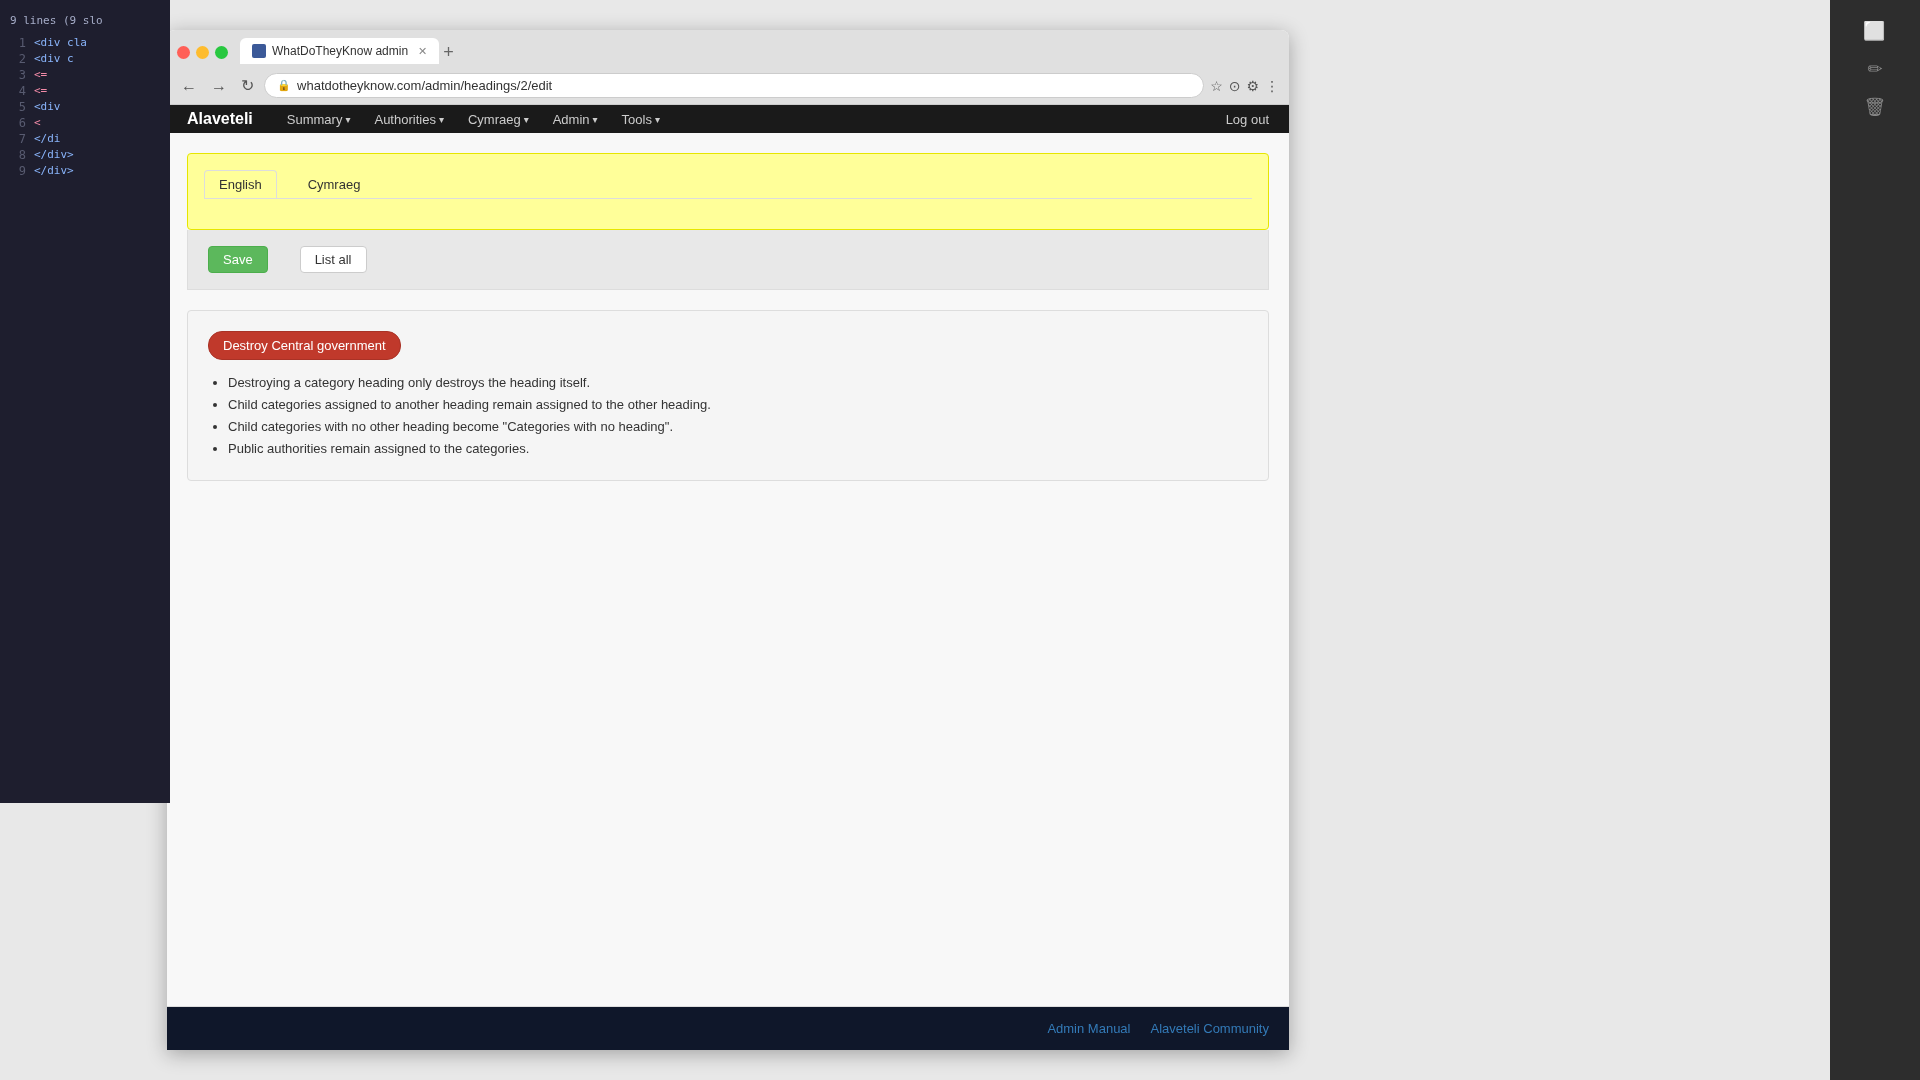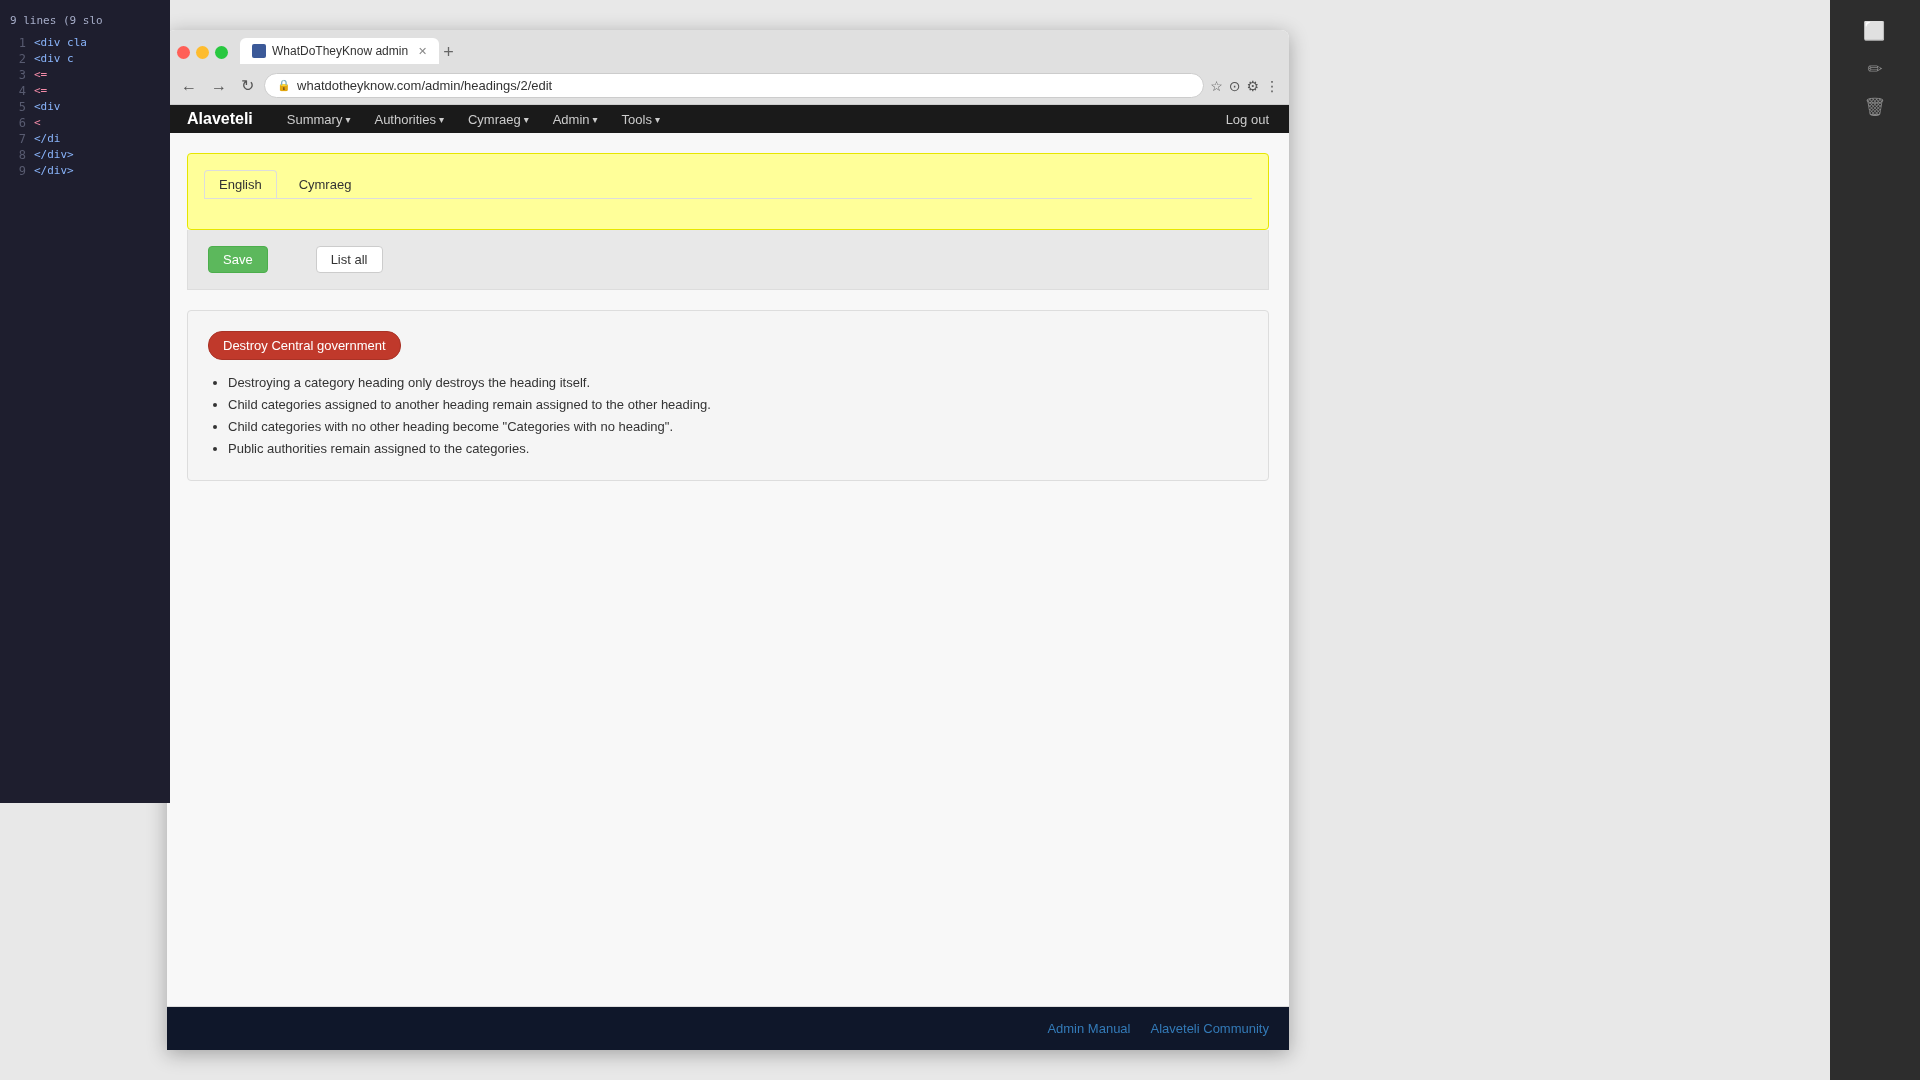"English" .lang-tabs { gap: 7px -> 16px }
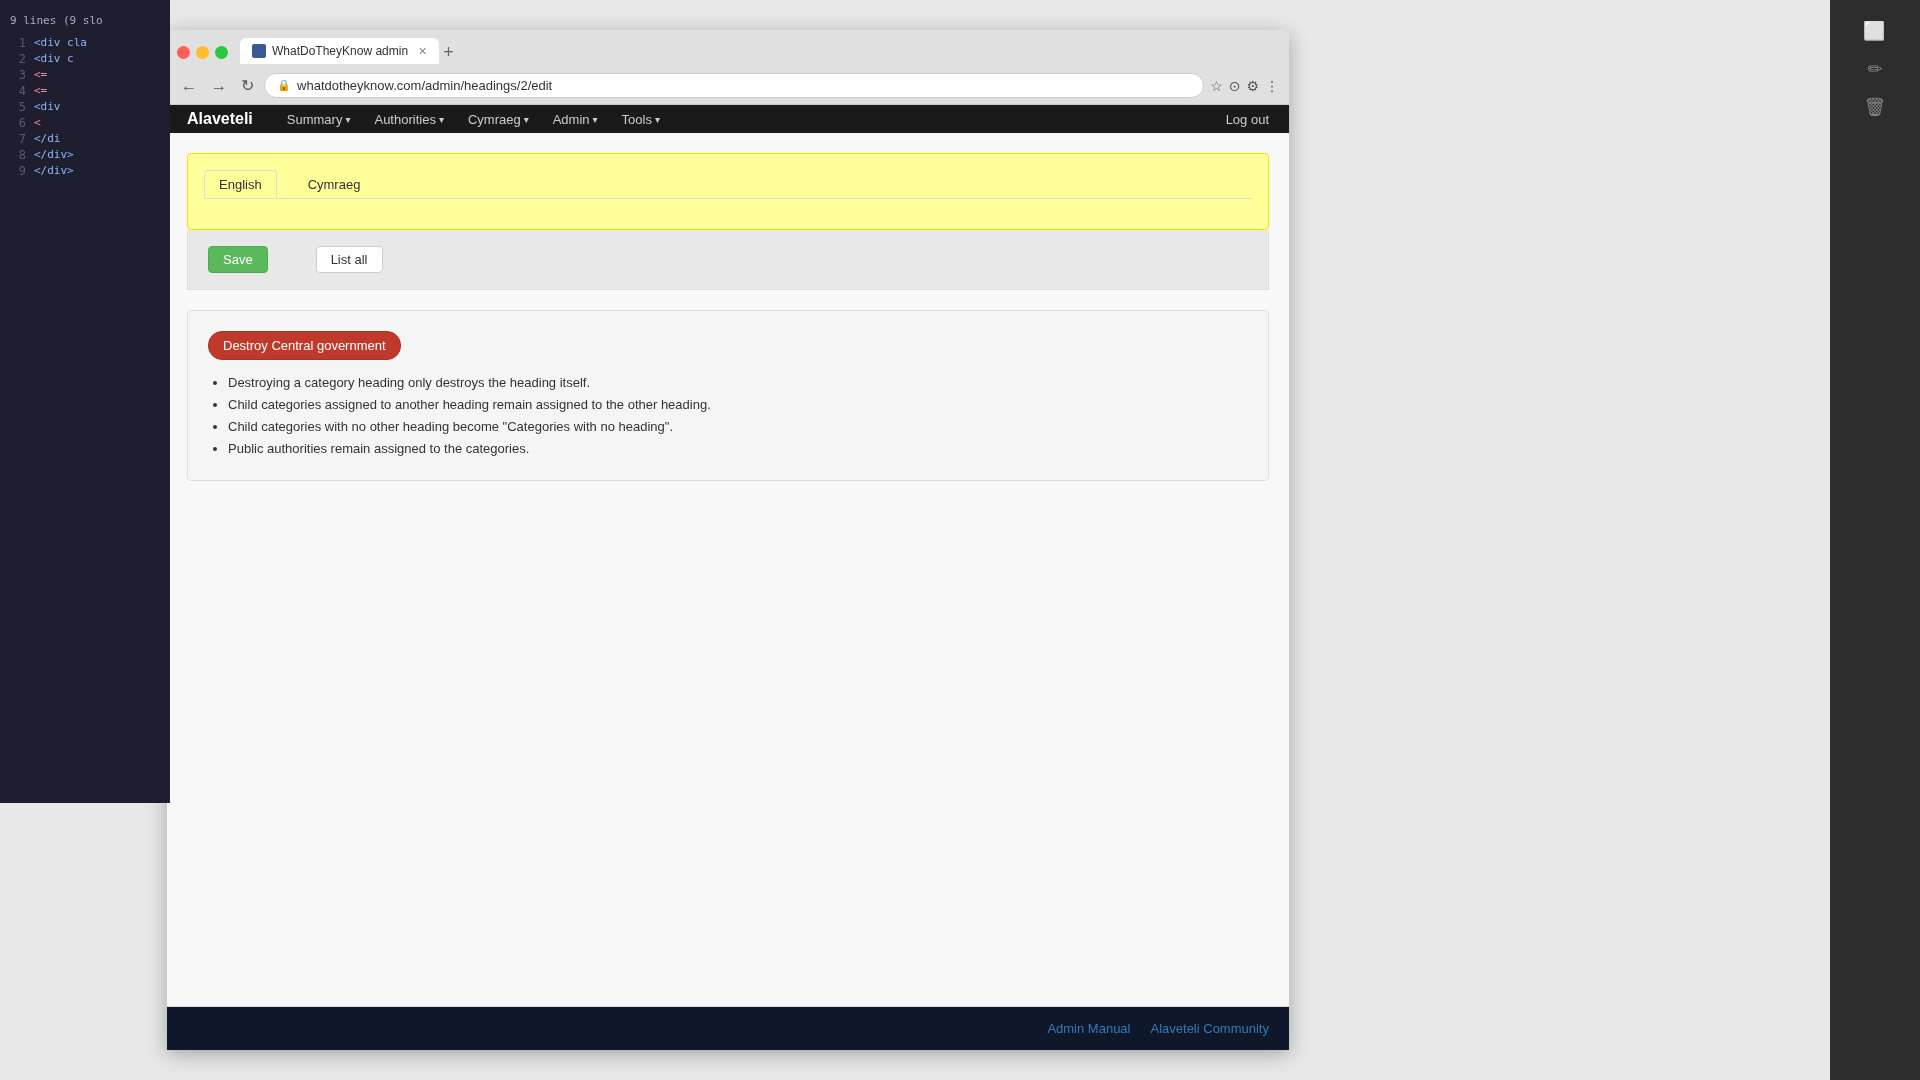"Save" .actions-section { gap: 24px -> 8px }
